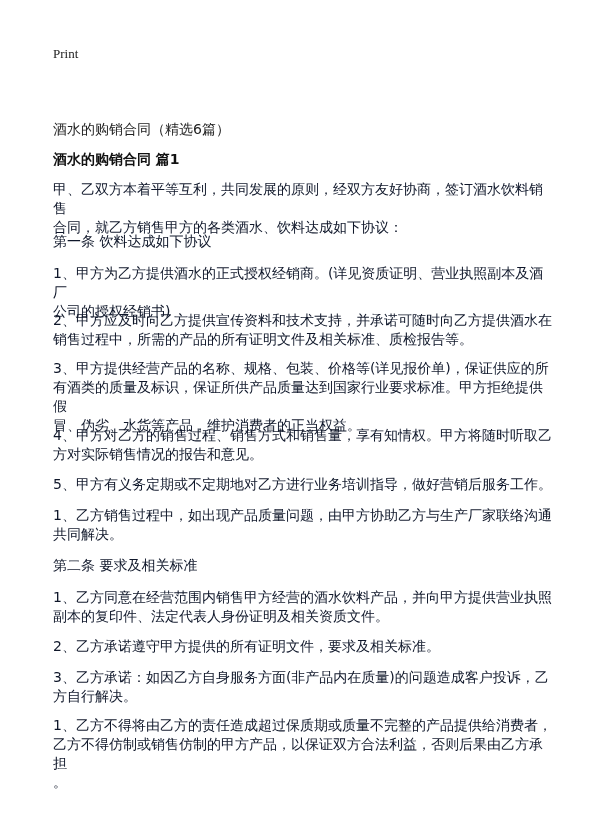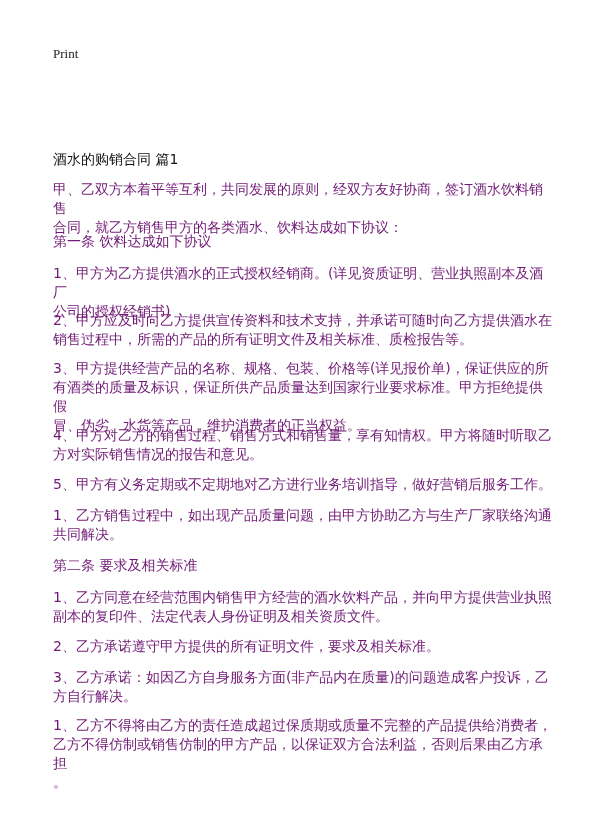"酒水的购销合同（精选6篇）" div.subtitle { html: none -> <div>酒水的购销合同（精选6篇）</div> }
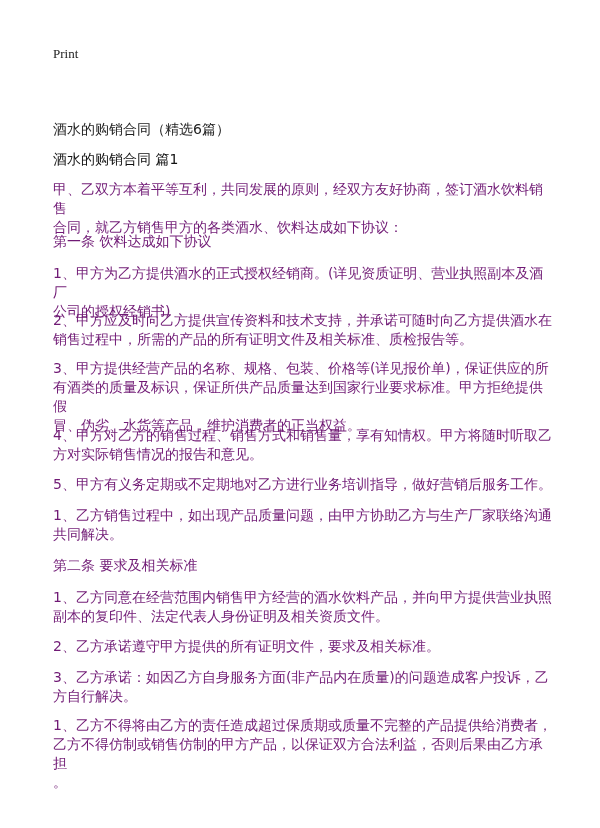"酒水的购销合同 篇1" .section-heading { font-weight: normal -> bold }
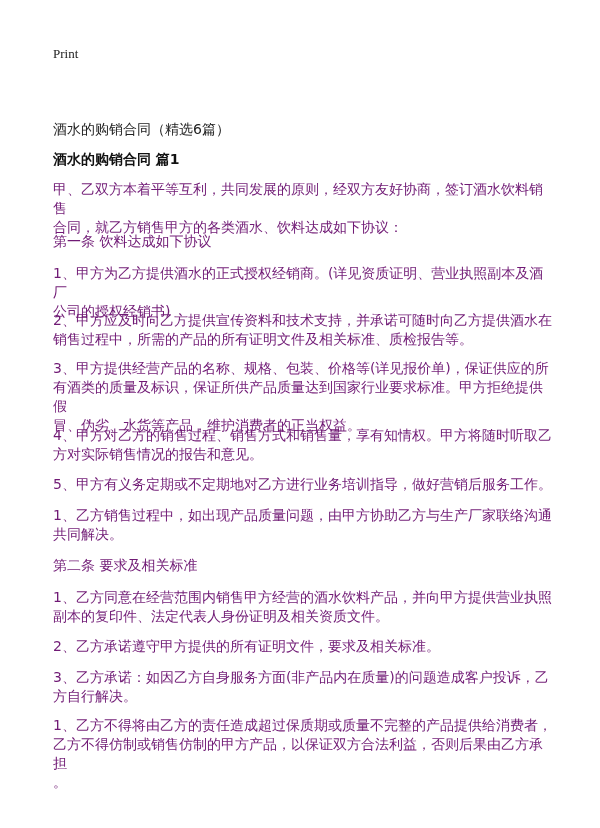"甲、乙双方本着平等互利，共同发展的原则，经双方友好协商，签订酒水饮料销售" .para { color: #701a75 -> #0f172a }
